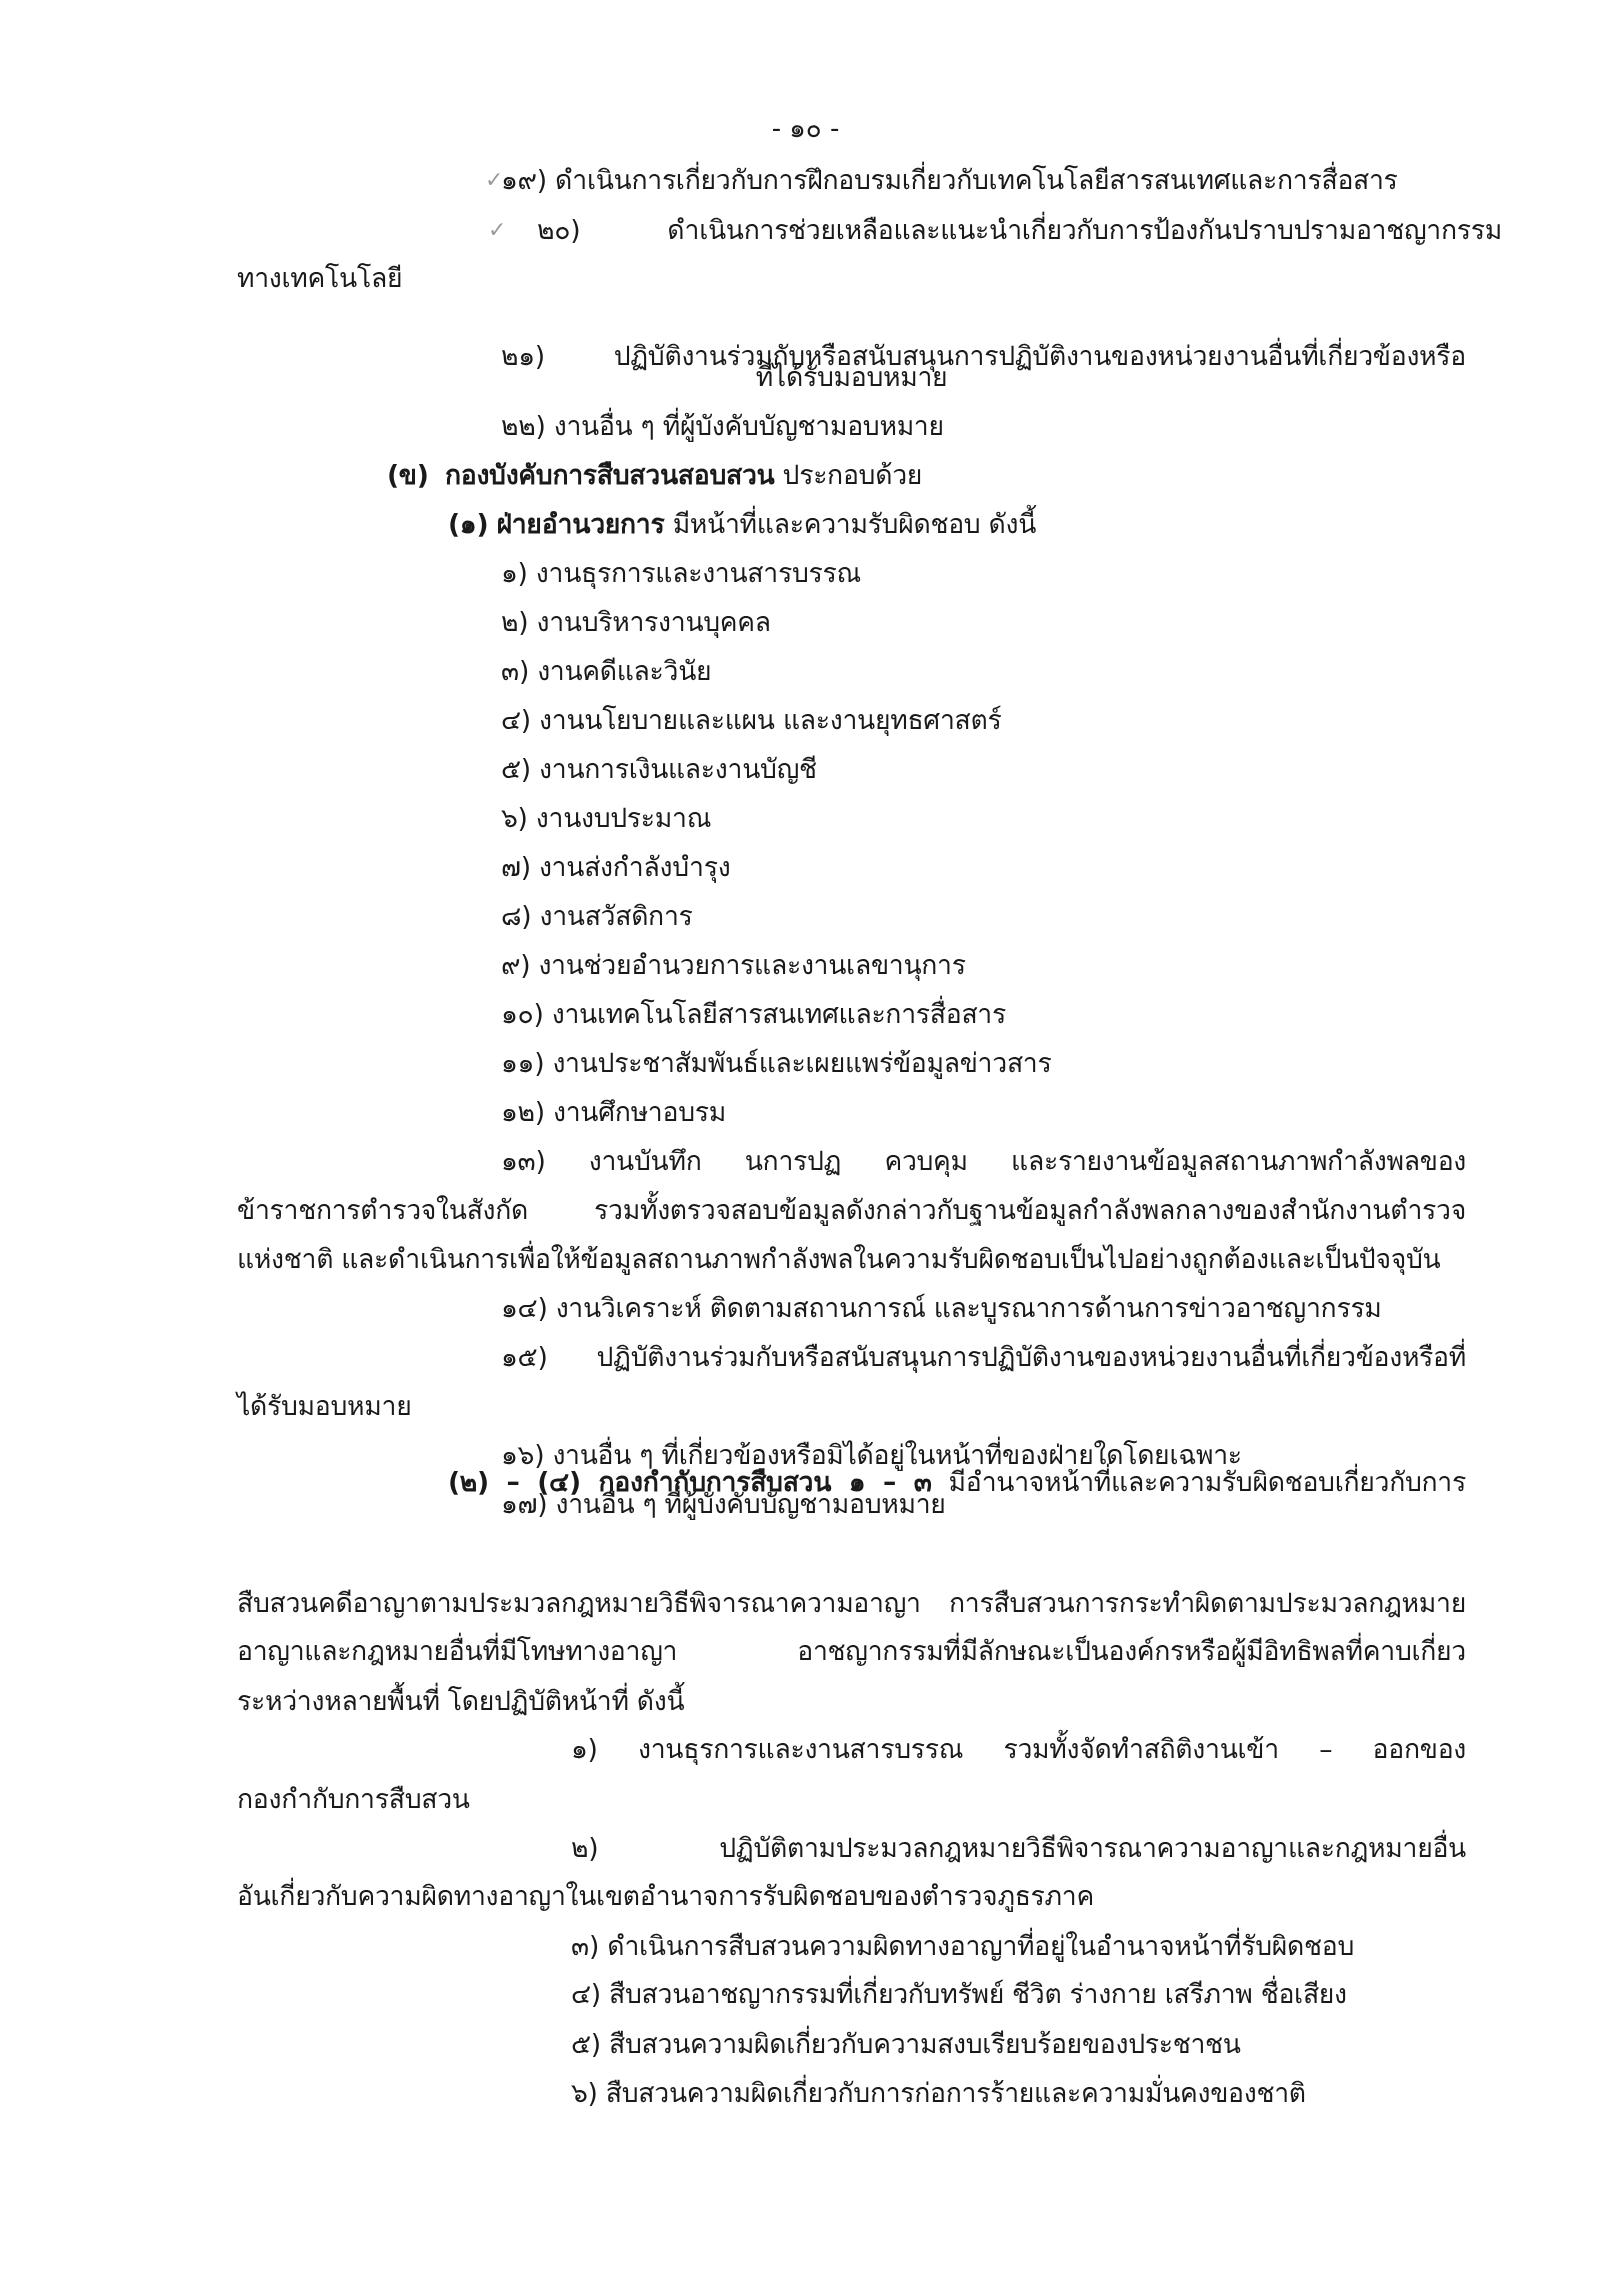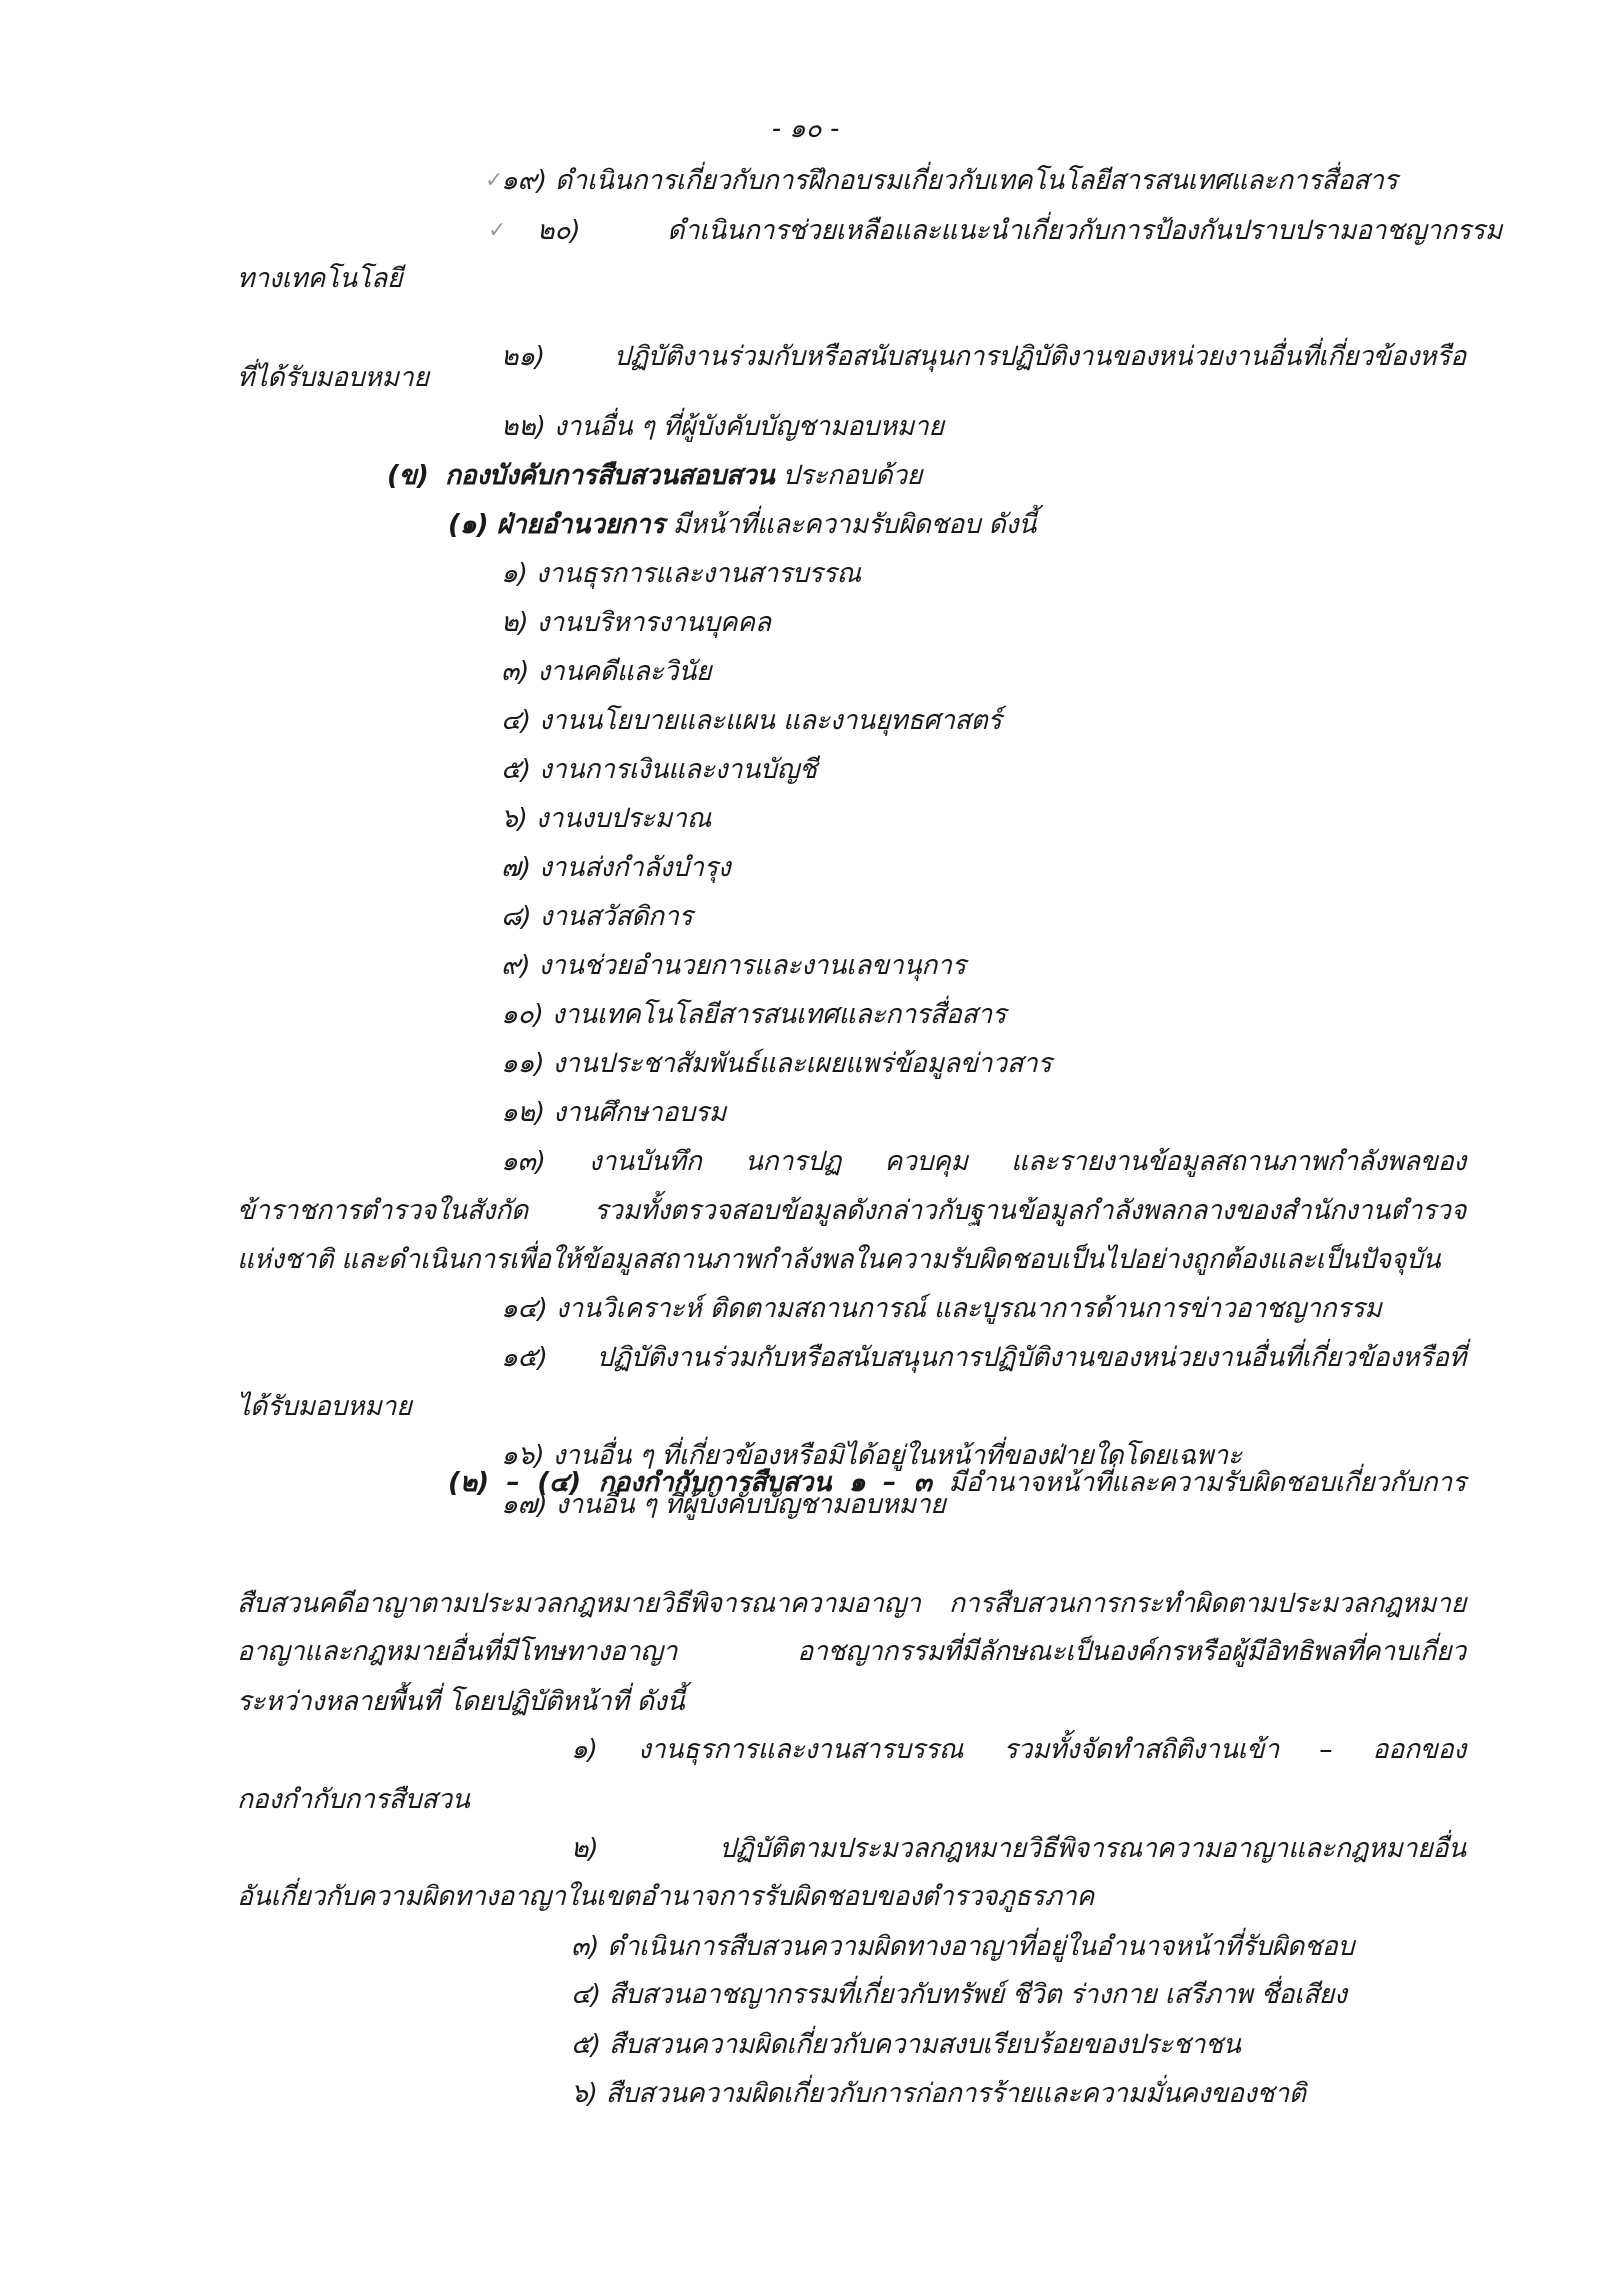"- ๑๐ -" .page { font-style: italic -> none }
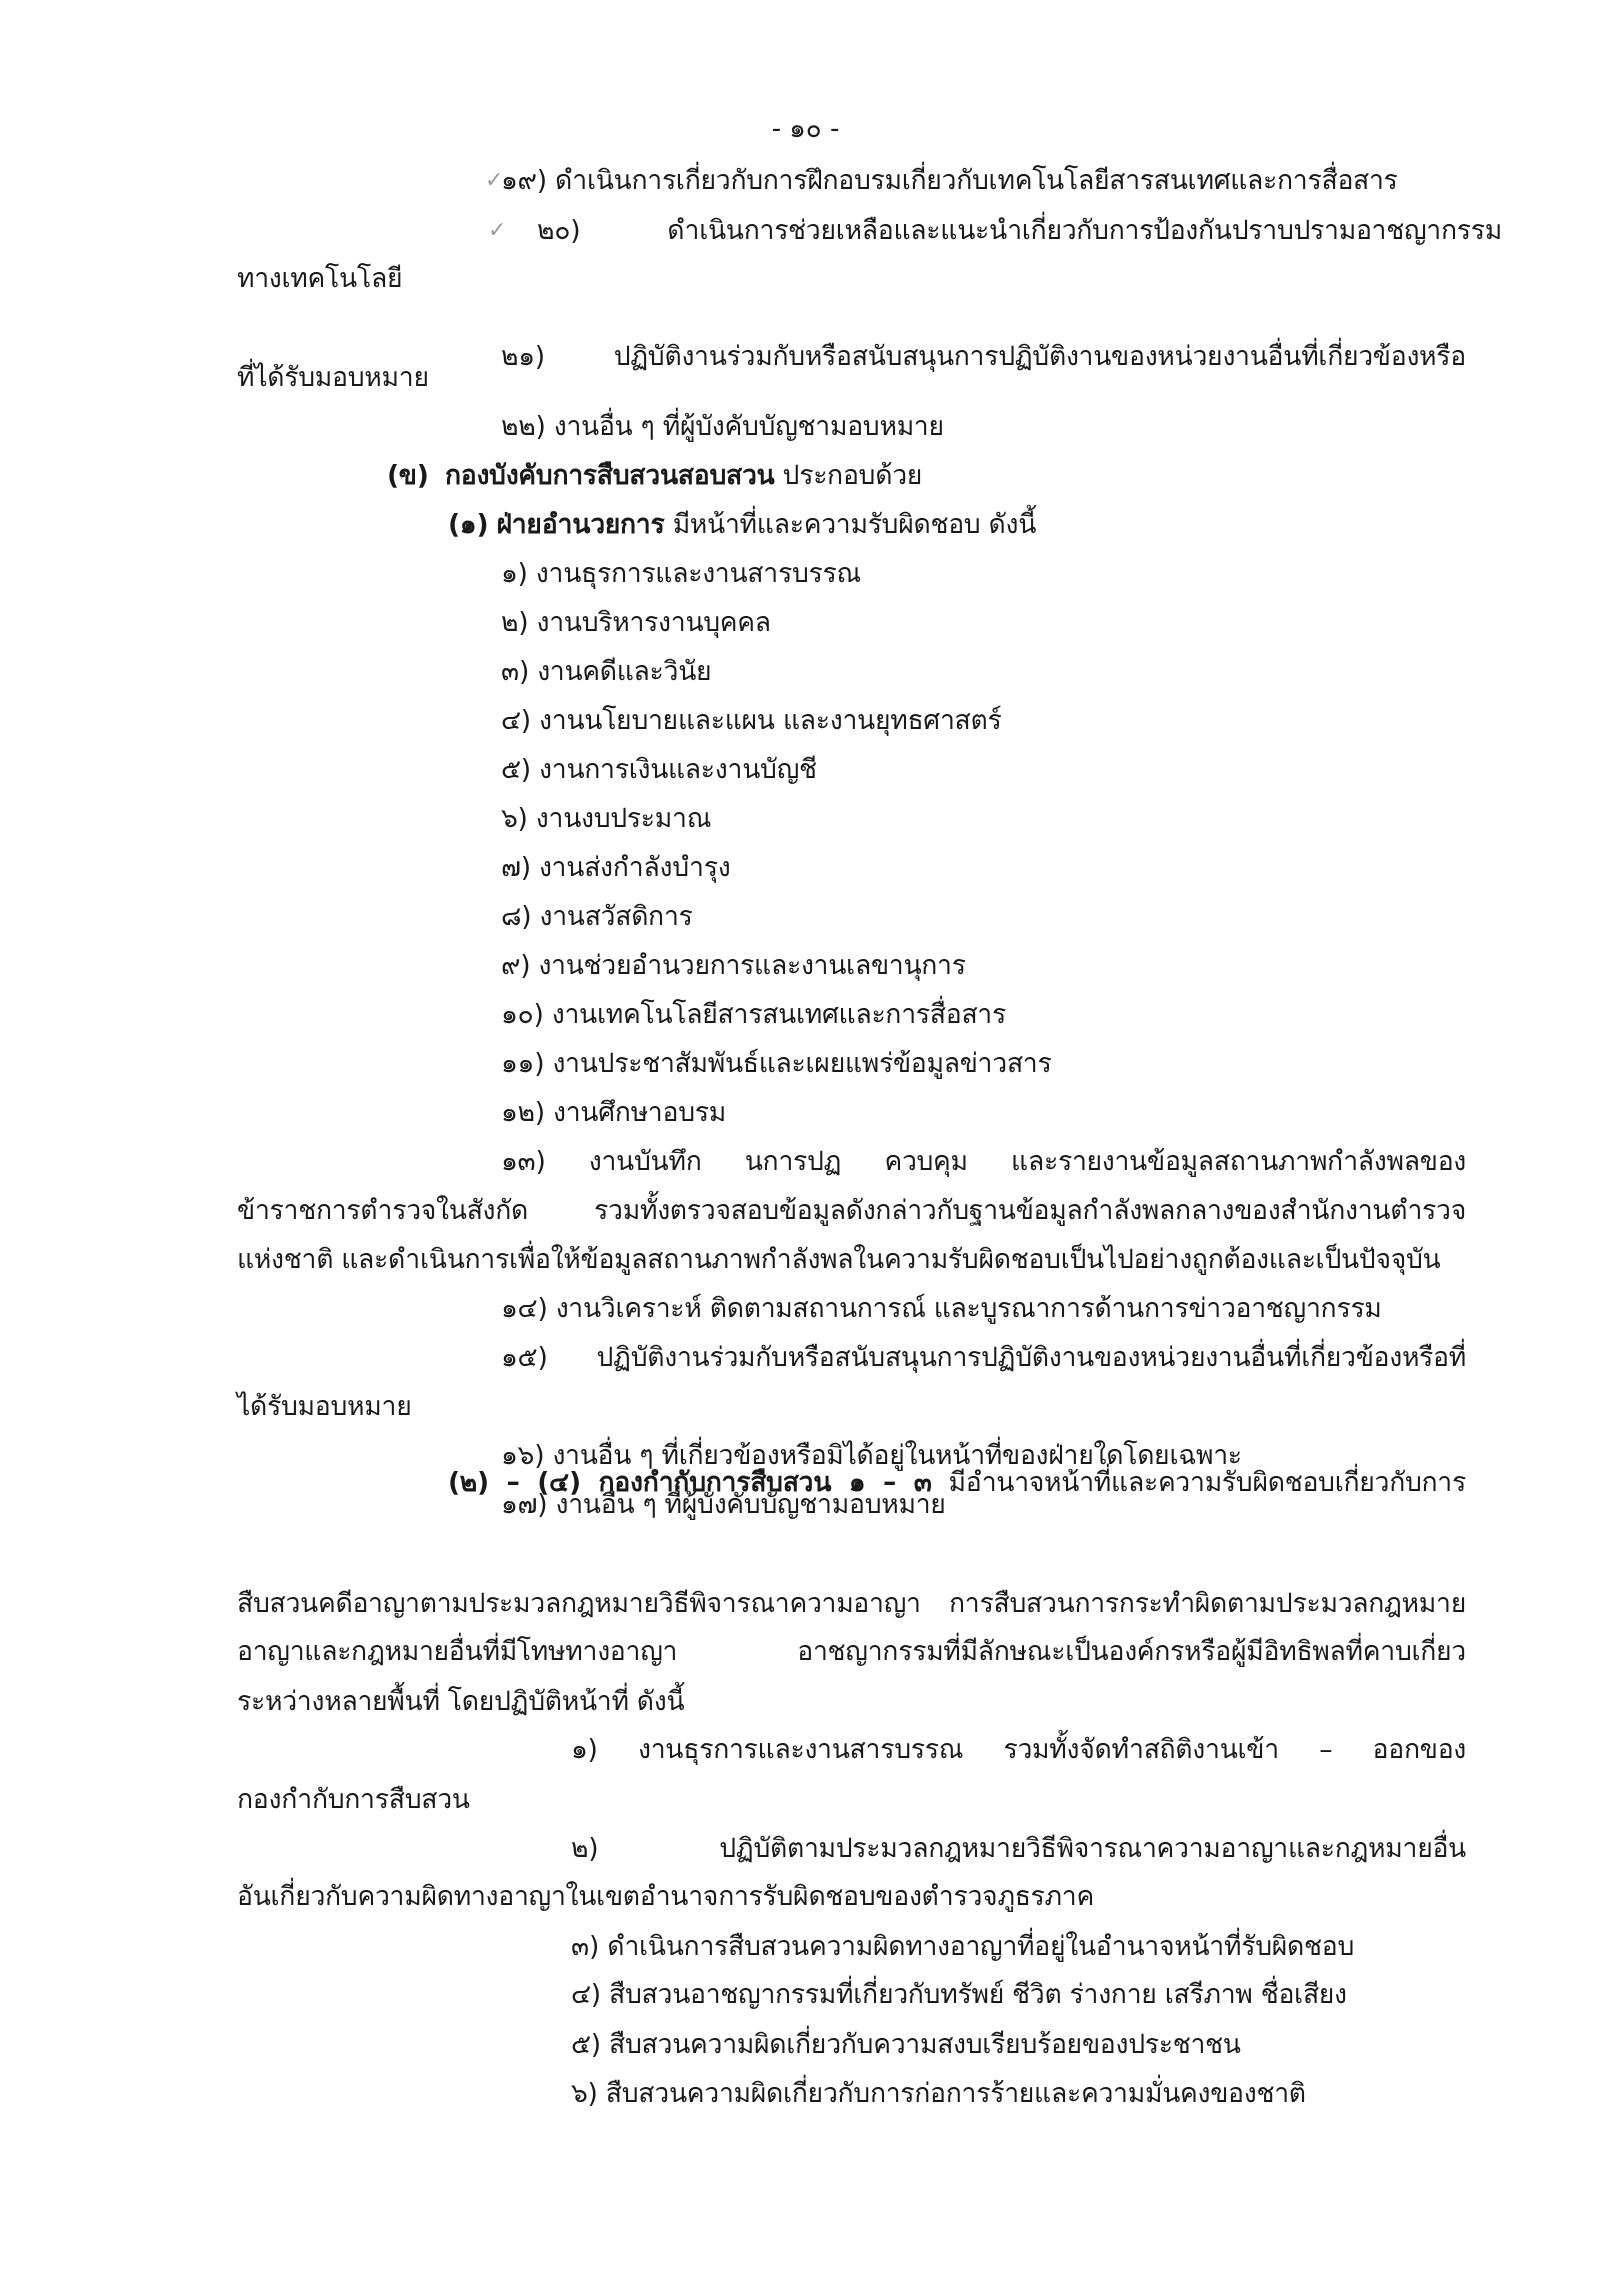"ที่ได้รับมอบหมาย" div.line { text-align: none -> center }
